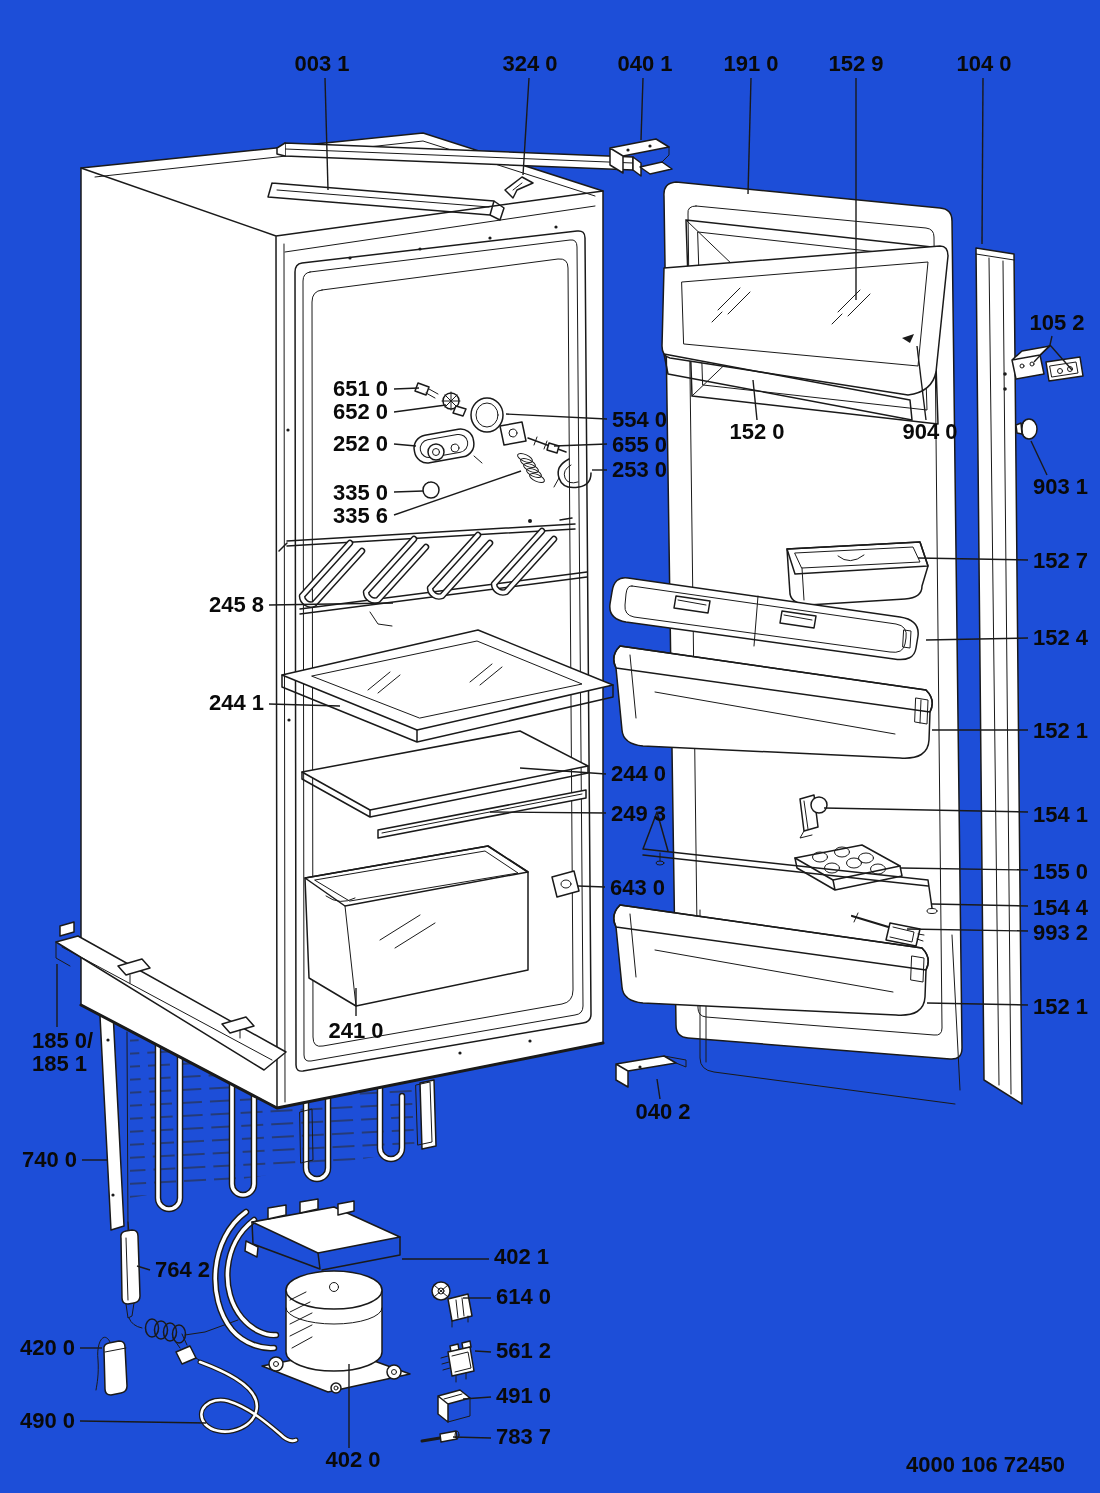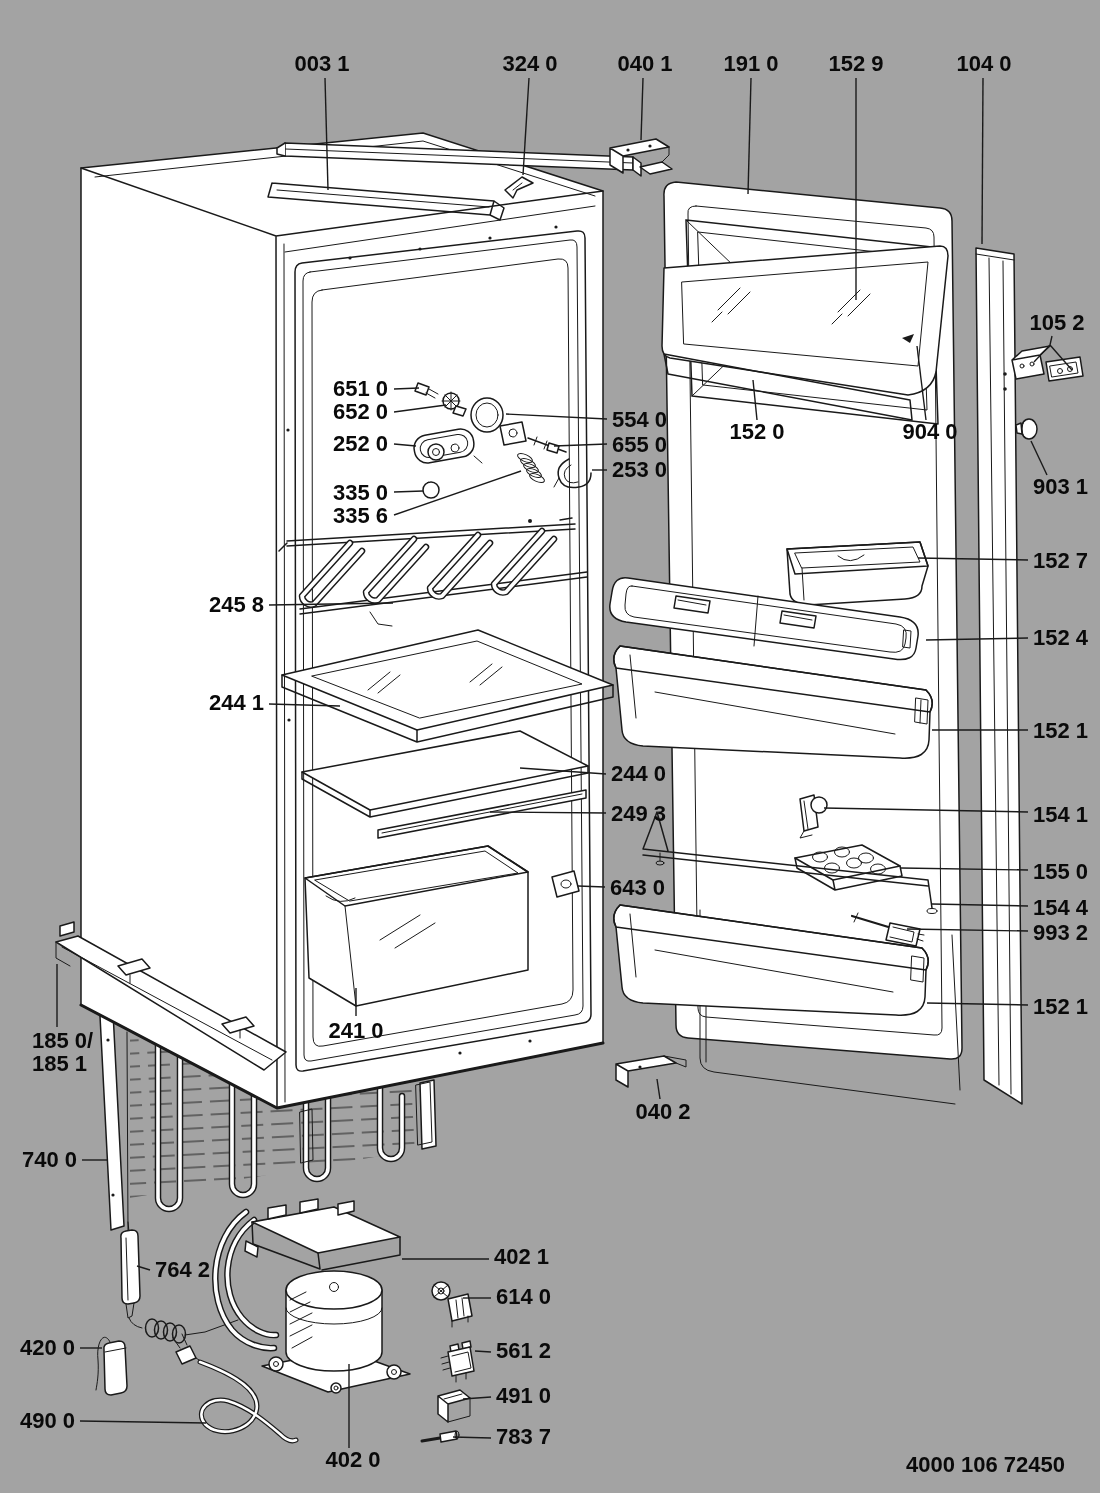"003 1" #stage { background: #a3a3a3 -> #1d4ed8 }
